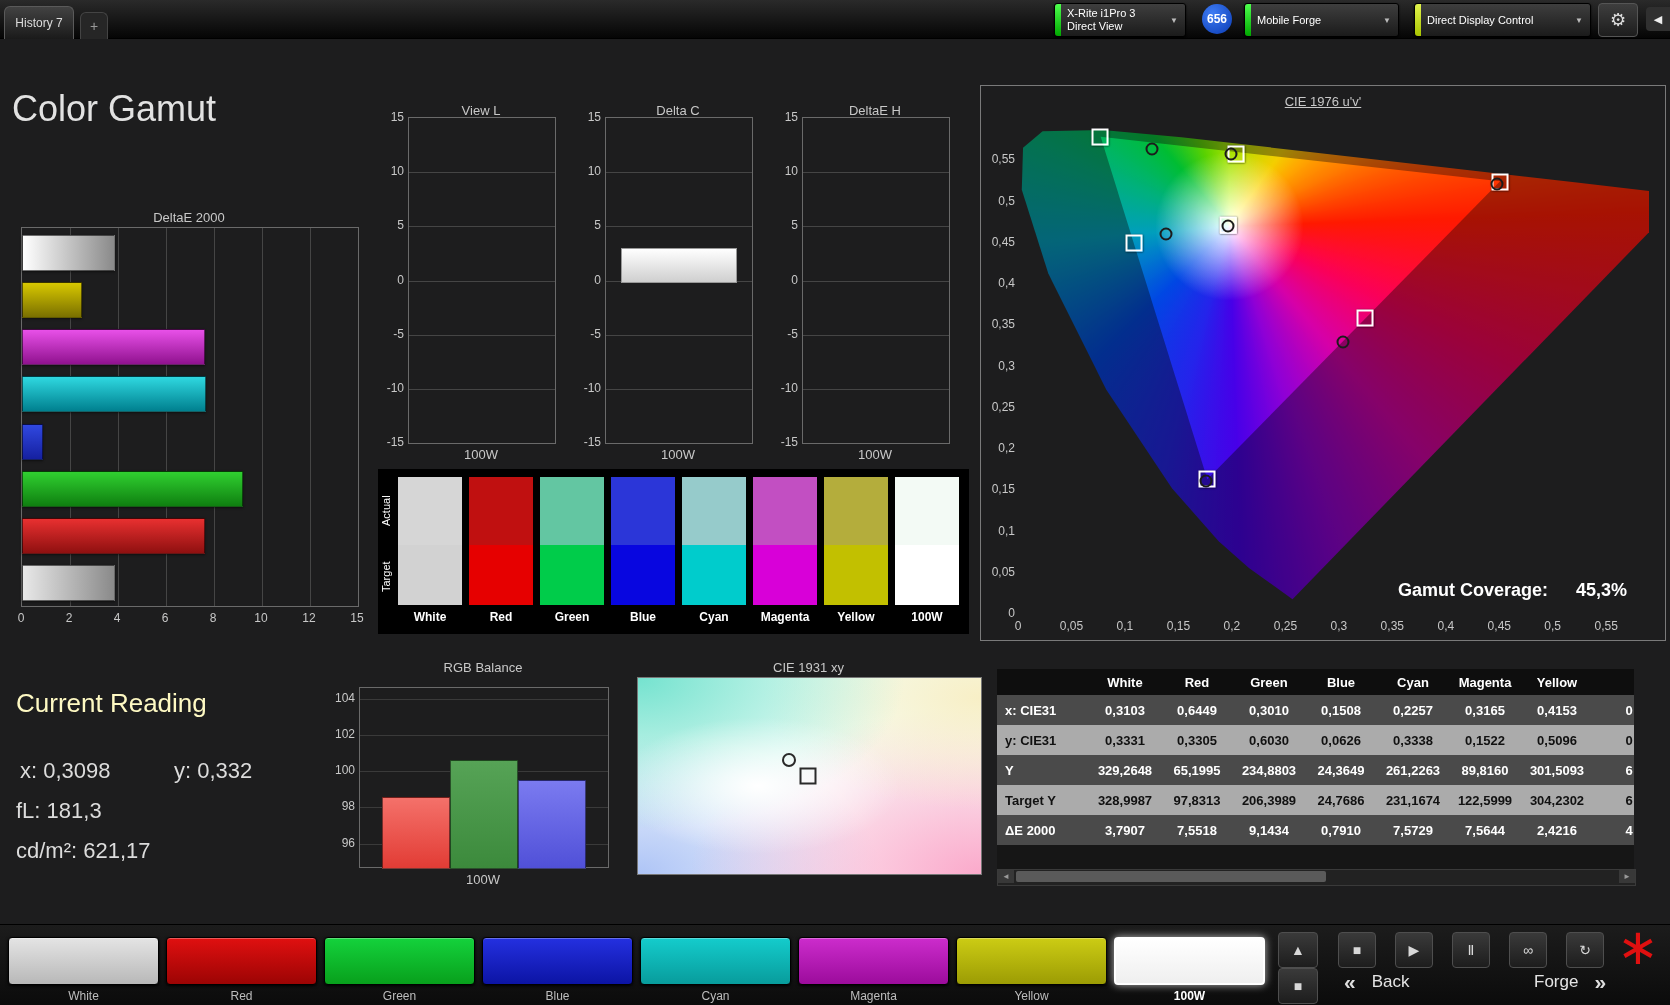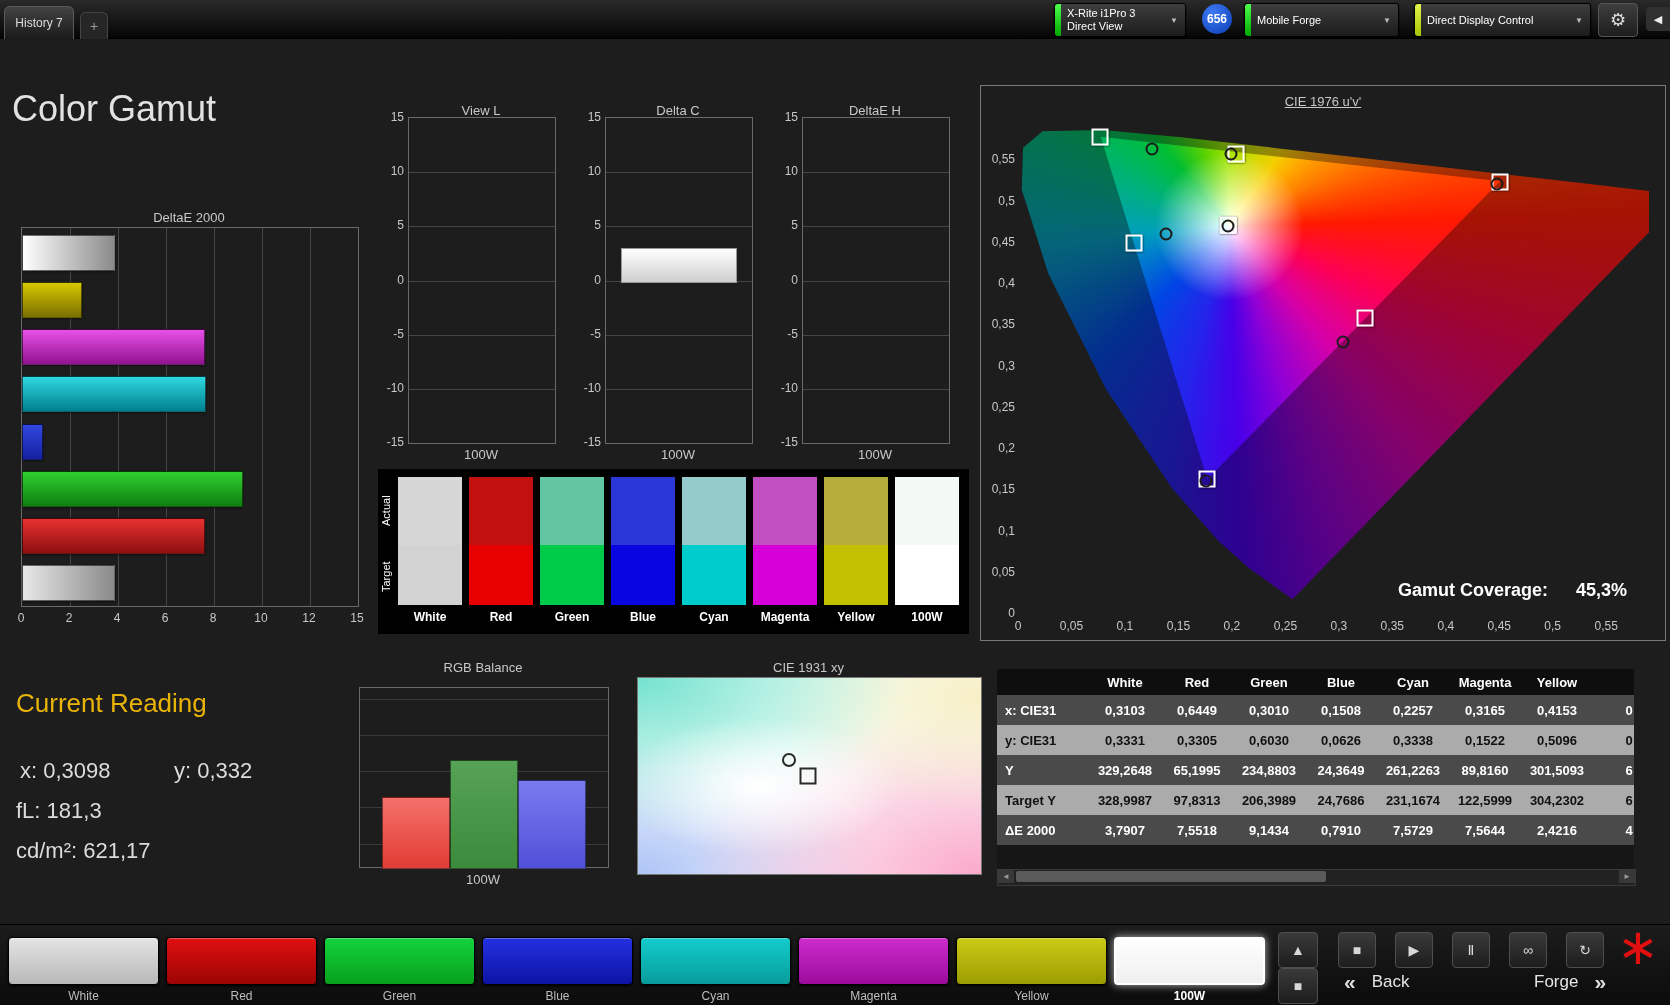"Current Reading" .cr-title { color: #eab308 -> #fef9c3 }
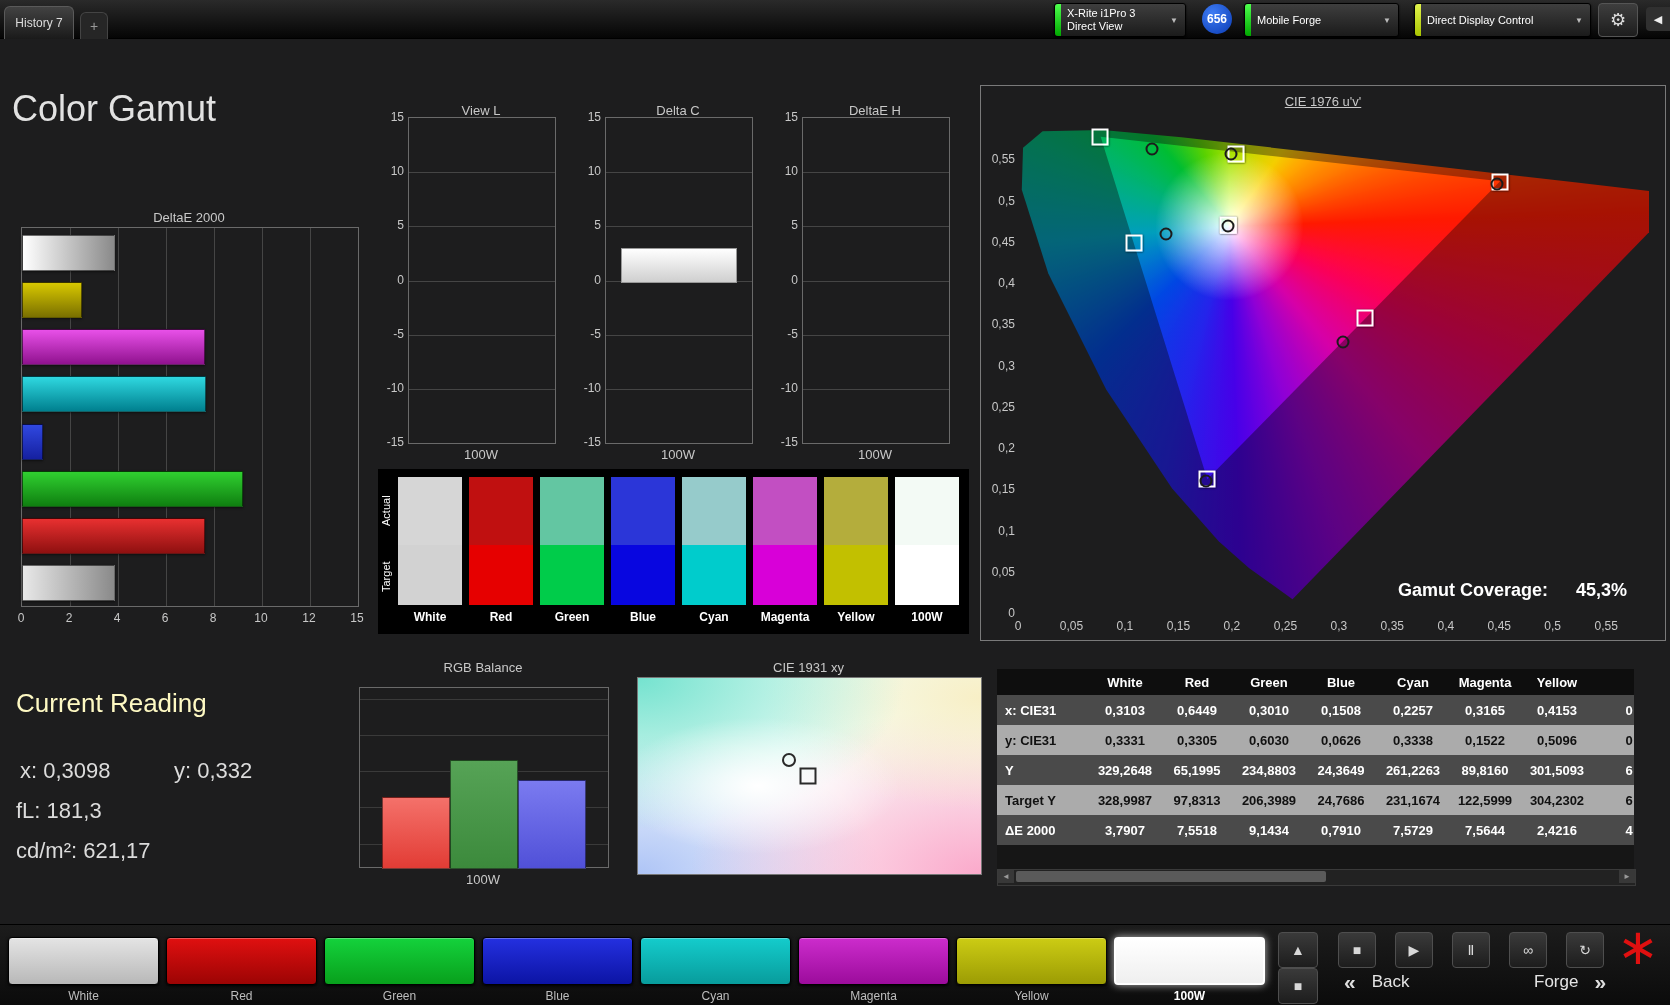"104" div { html: none -> <div> <div>104</div> <div>102</div> <div>100</div> <div>98</div> <div>96</div> </div> }
